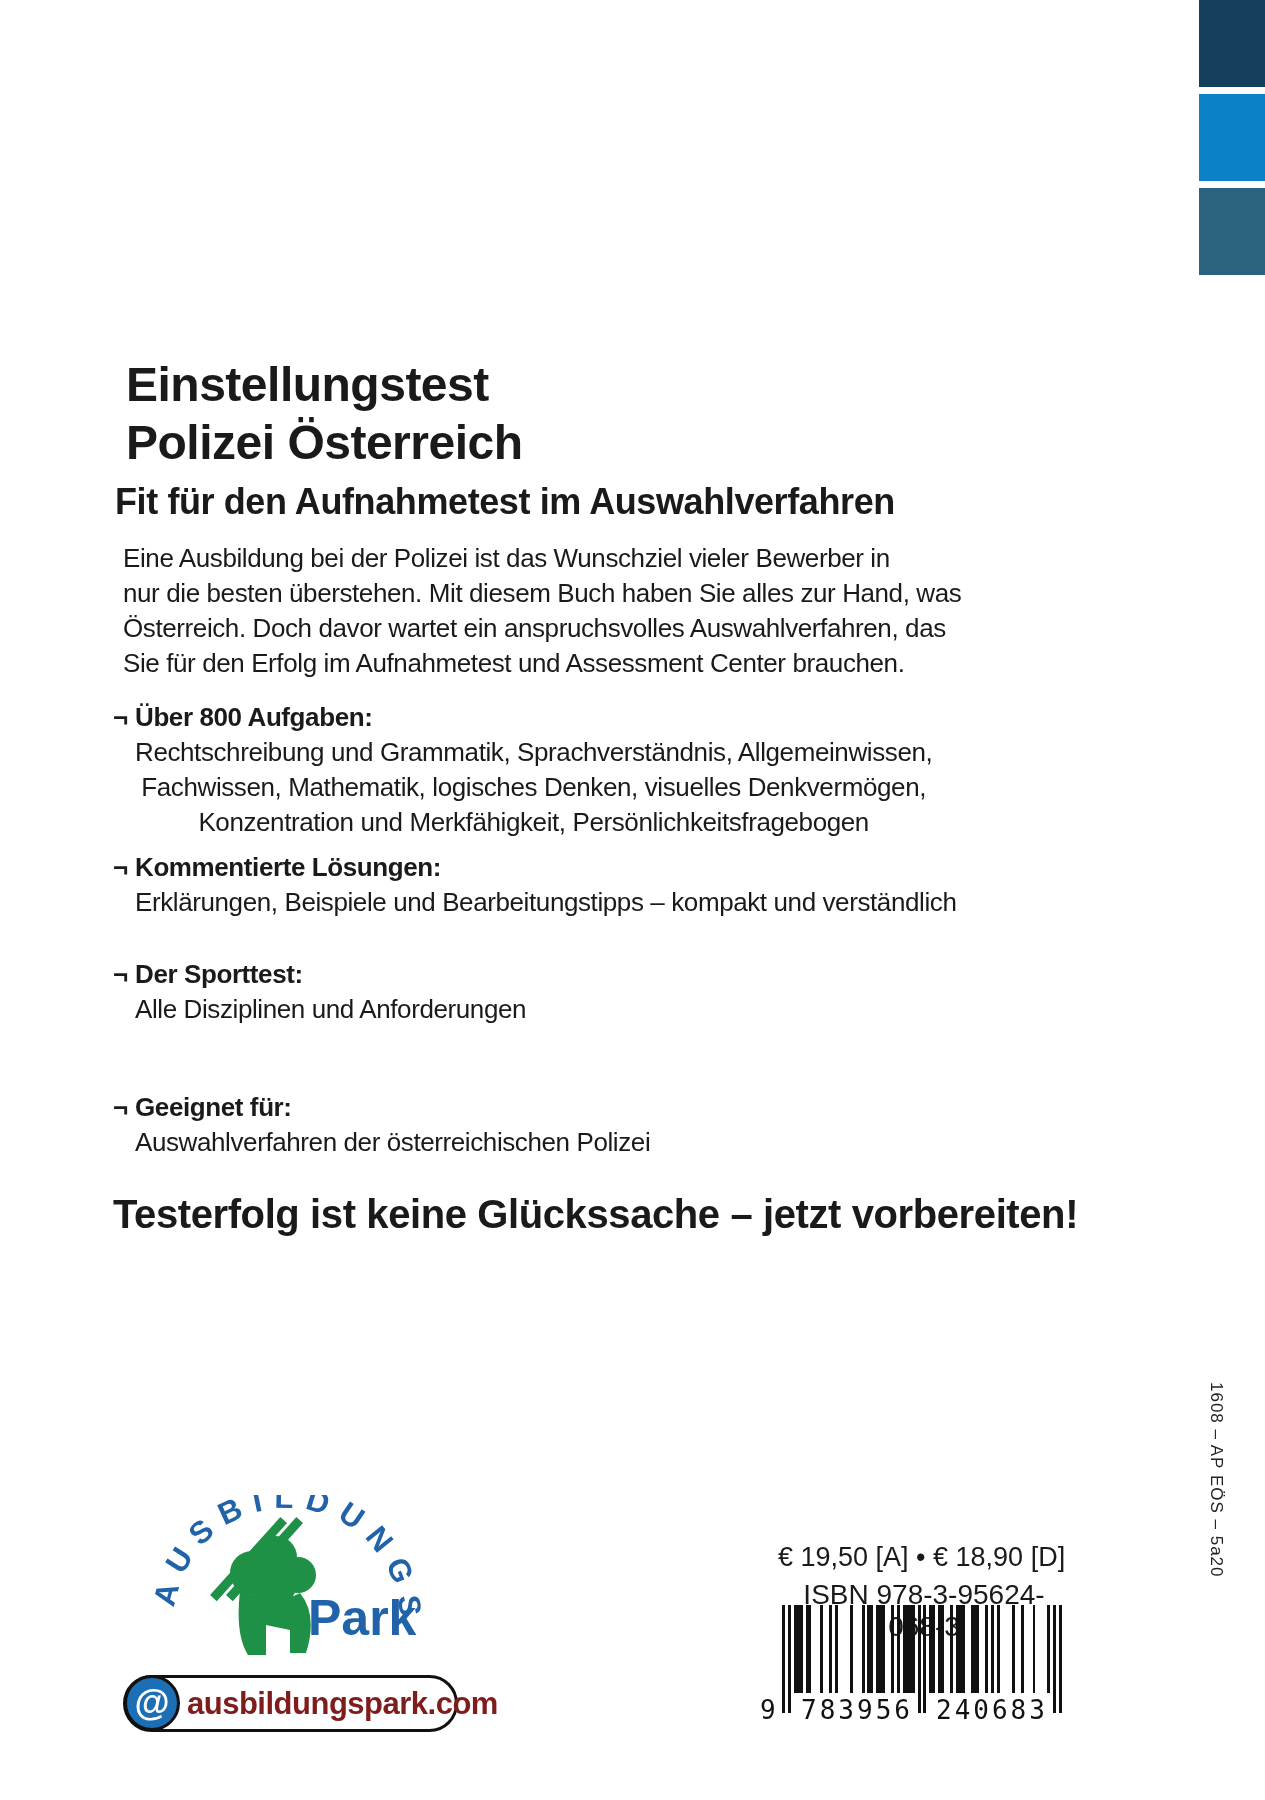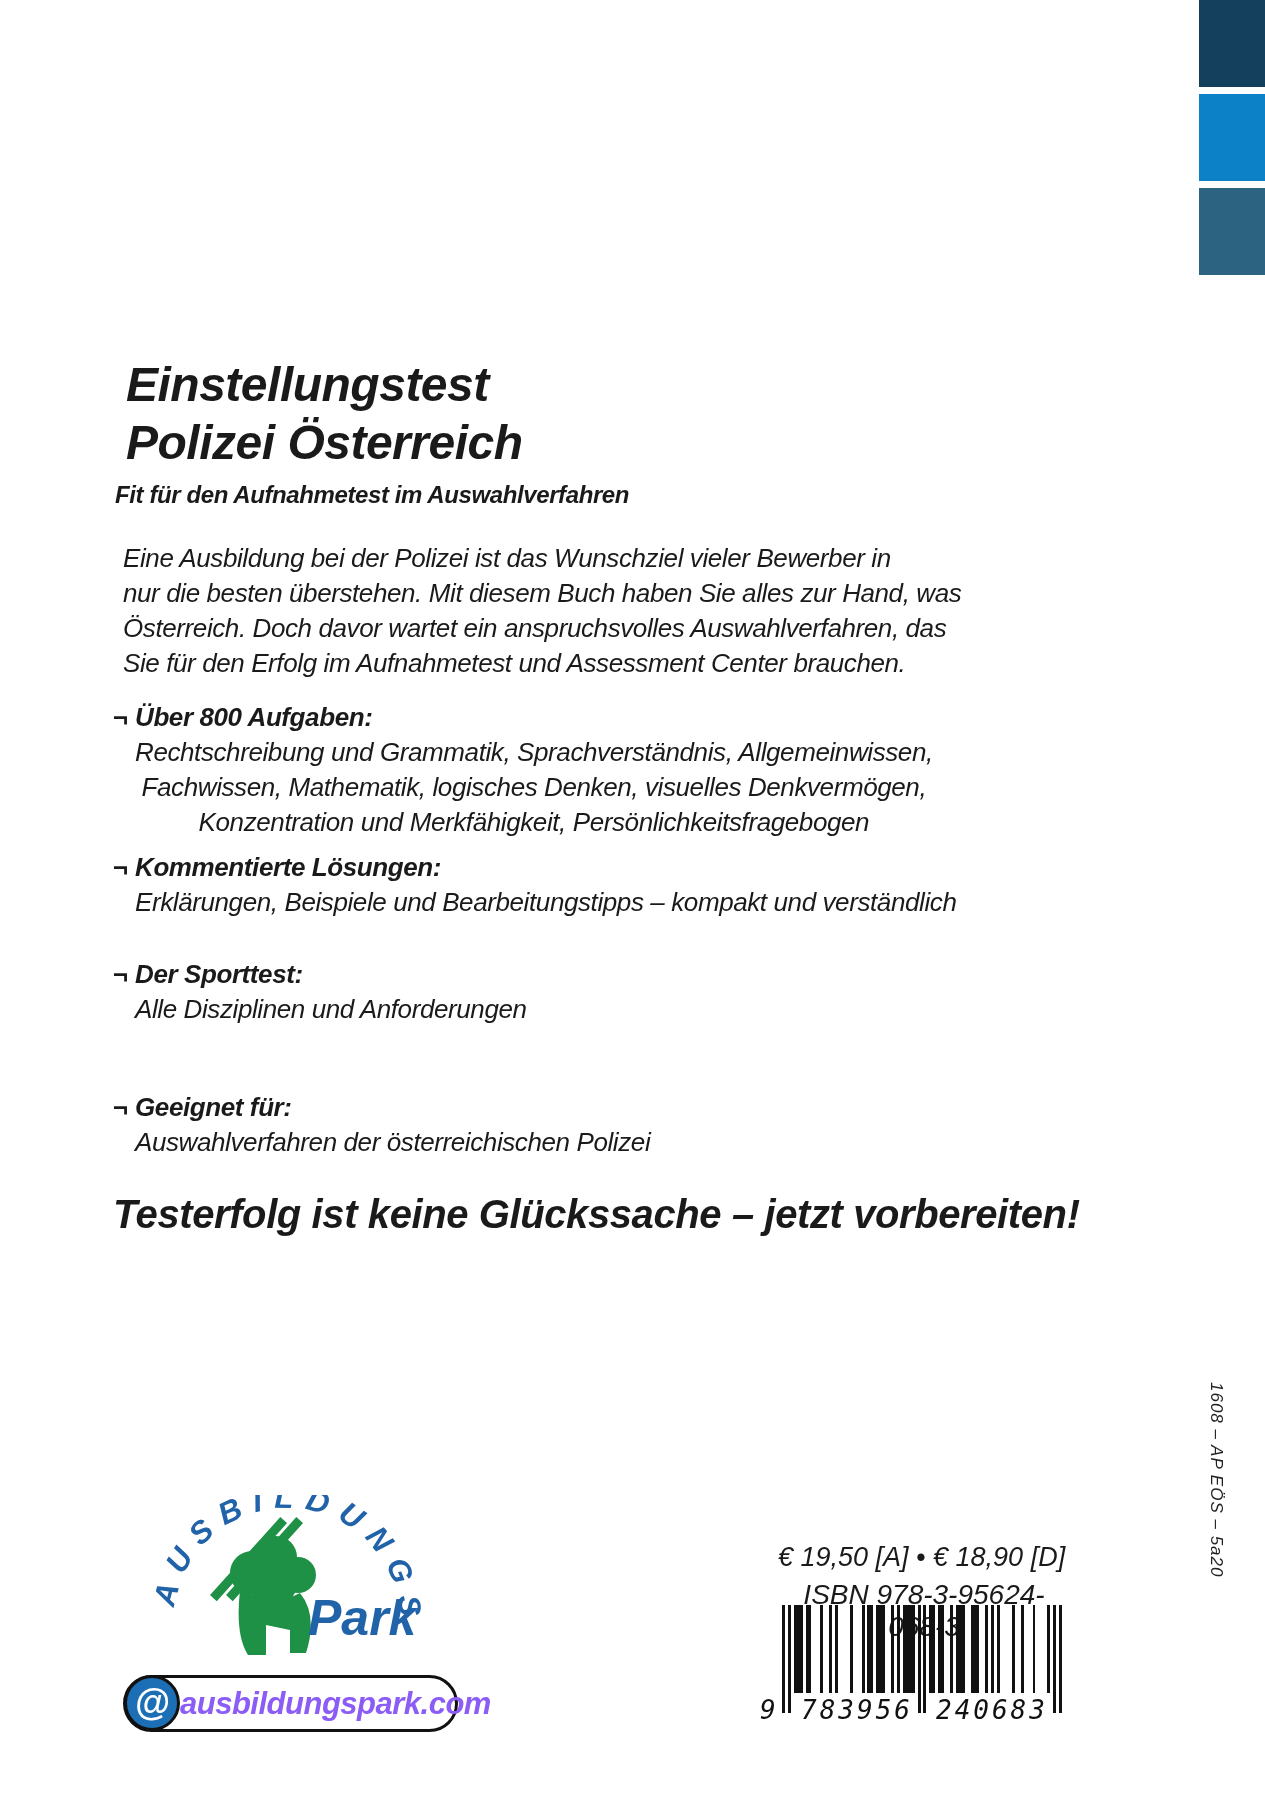"Einstellungstest" .canvas { font-style: italic -> none }
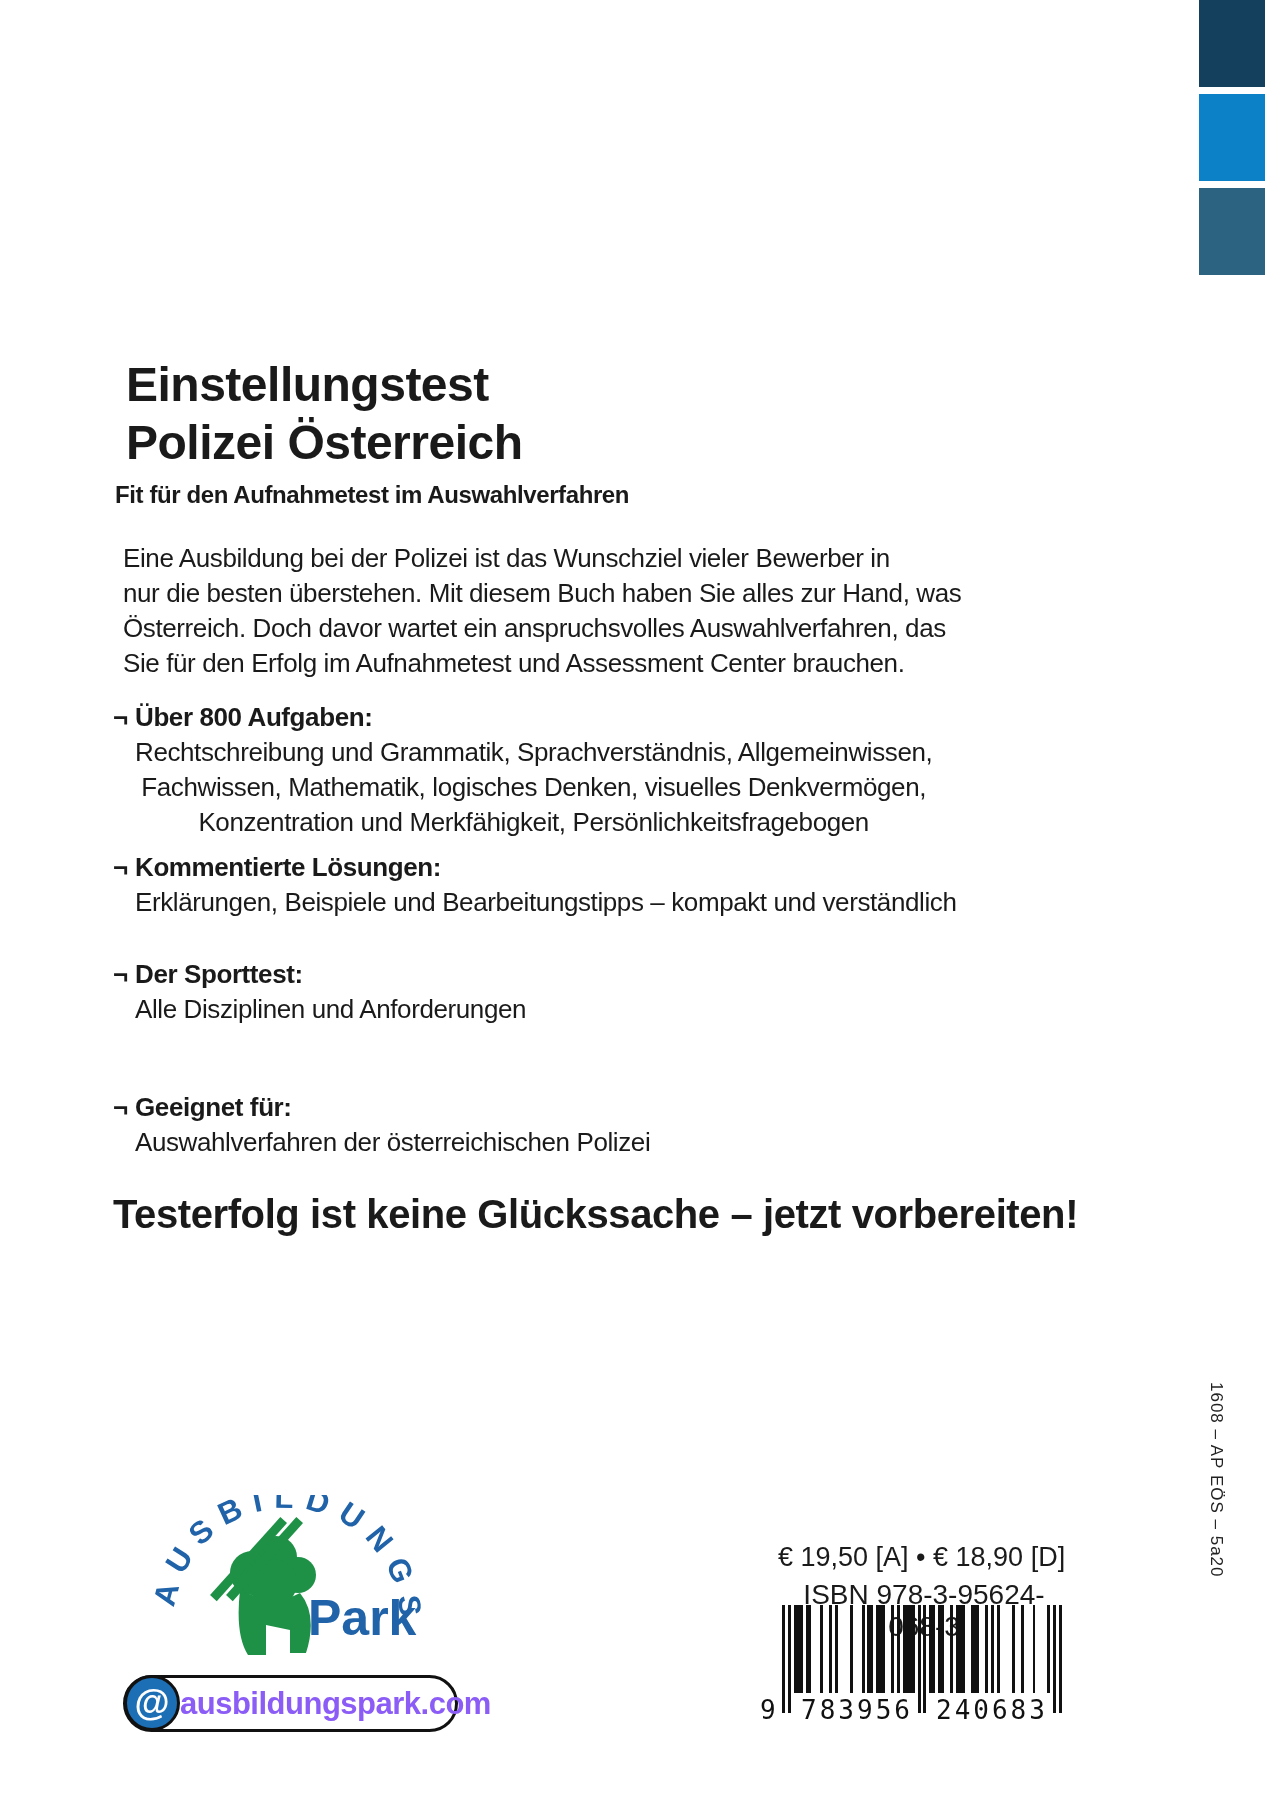"Fit für den Aufnahmetest im" .subtitle { font-size: 24px -> 36px }
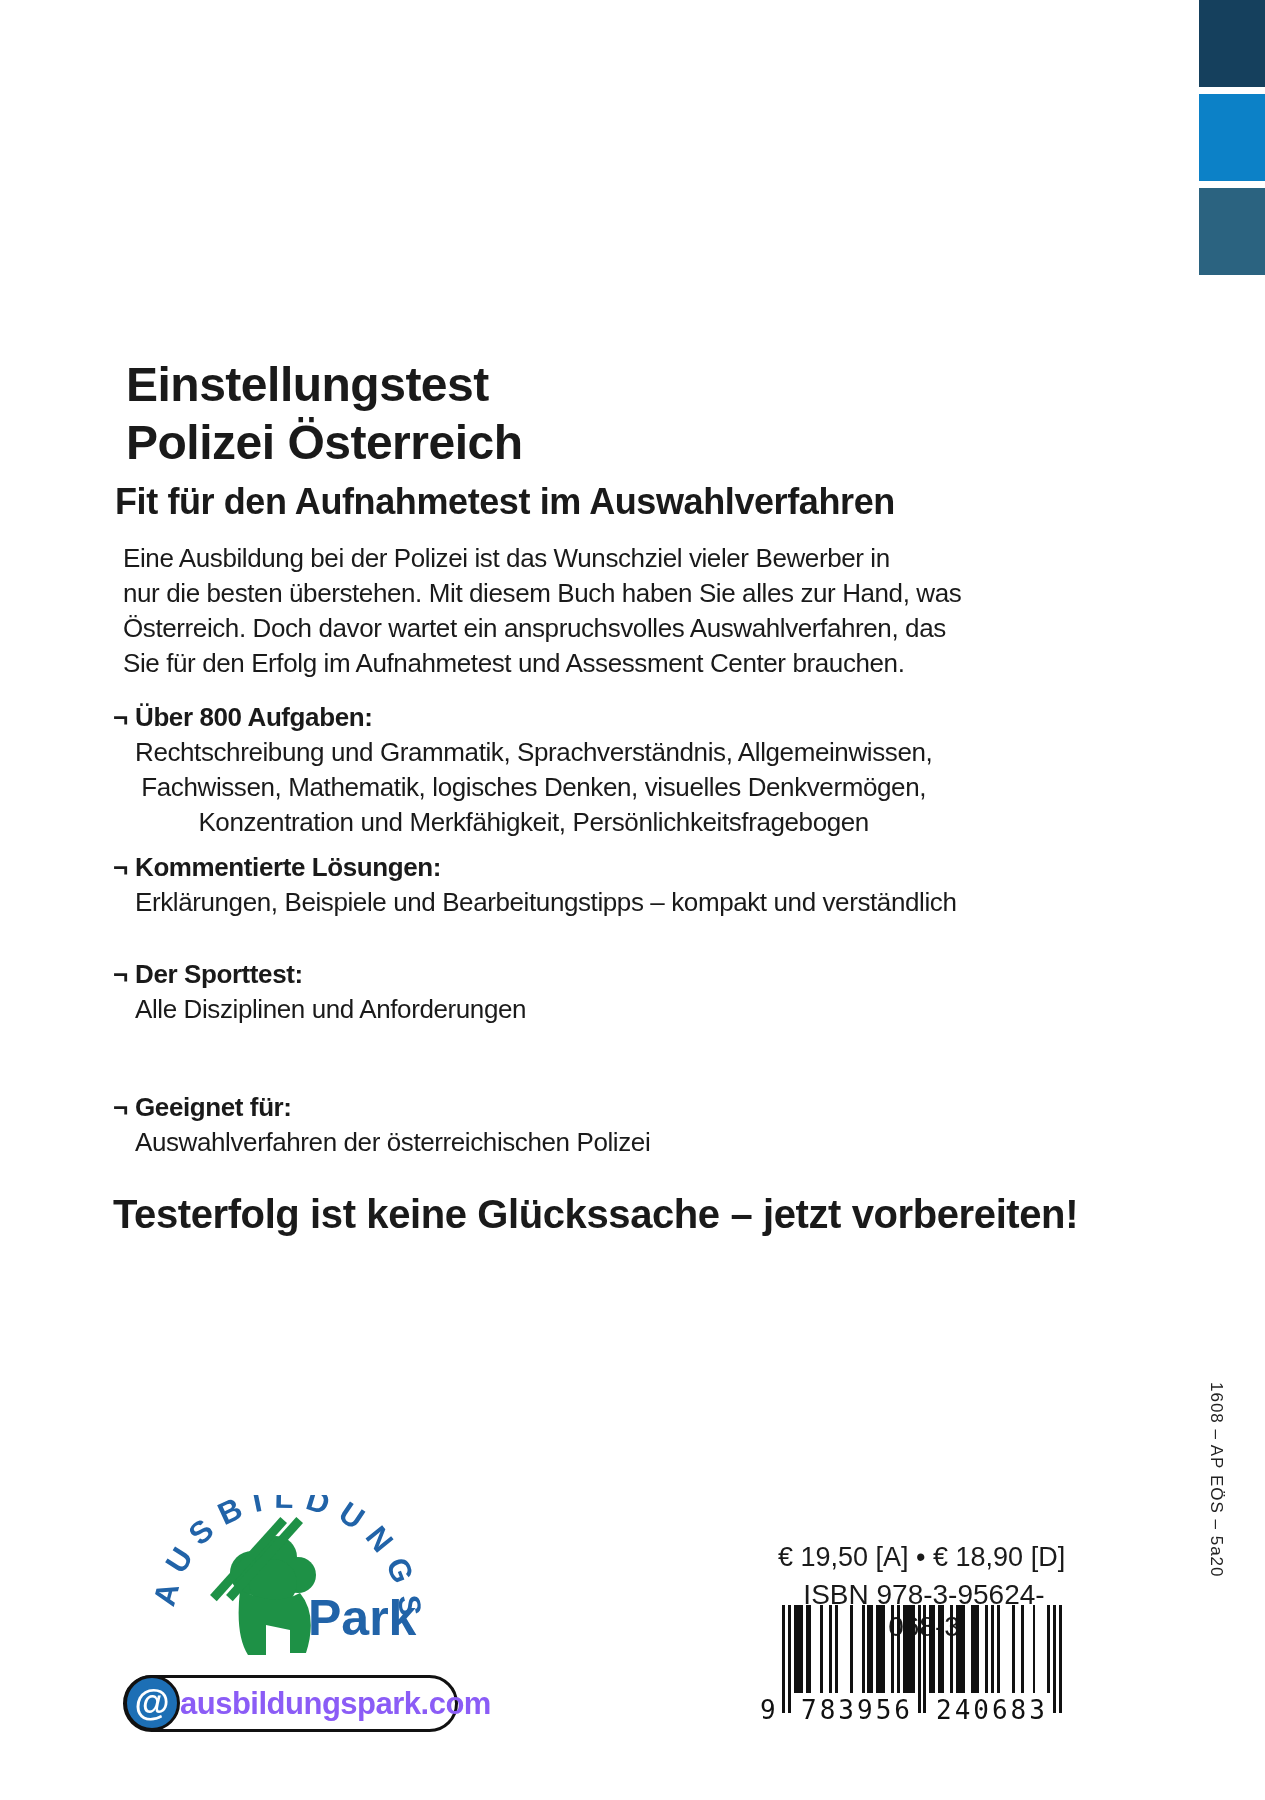"ausbildungspark.com" .pill .domain { color: #8b5cf6 -> #7f1d1d; margin-left: 0 -> 7px }
